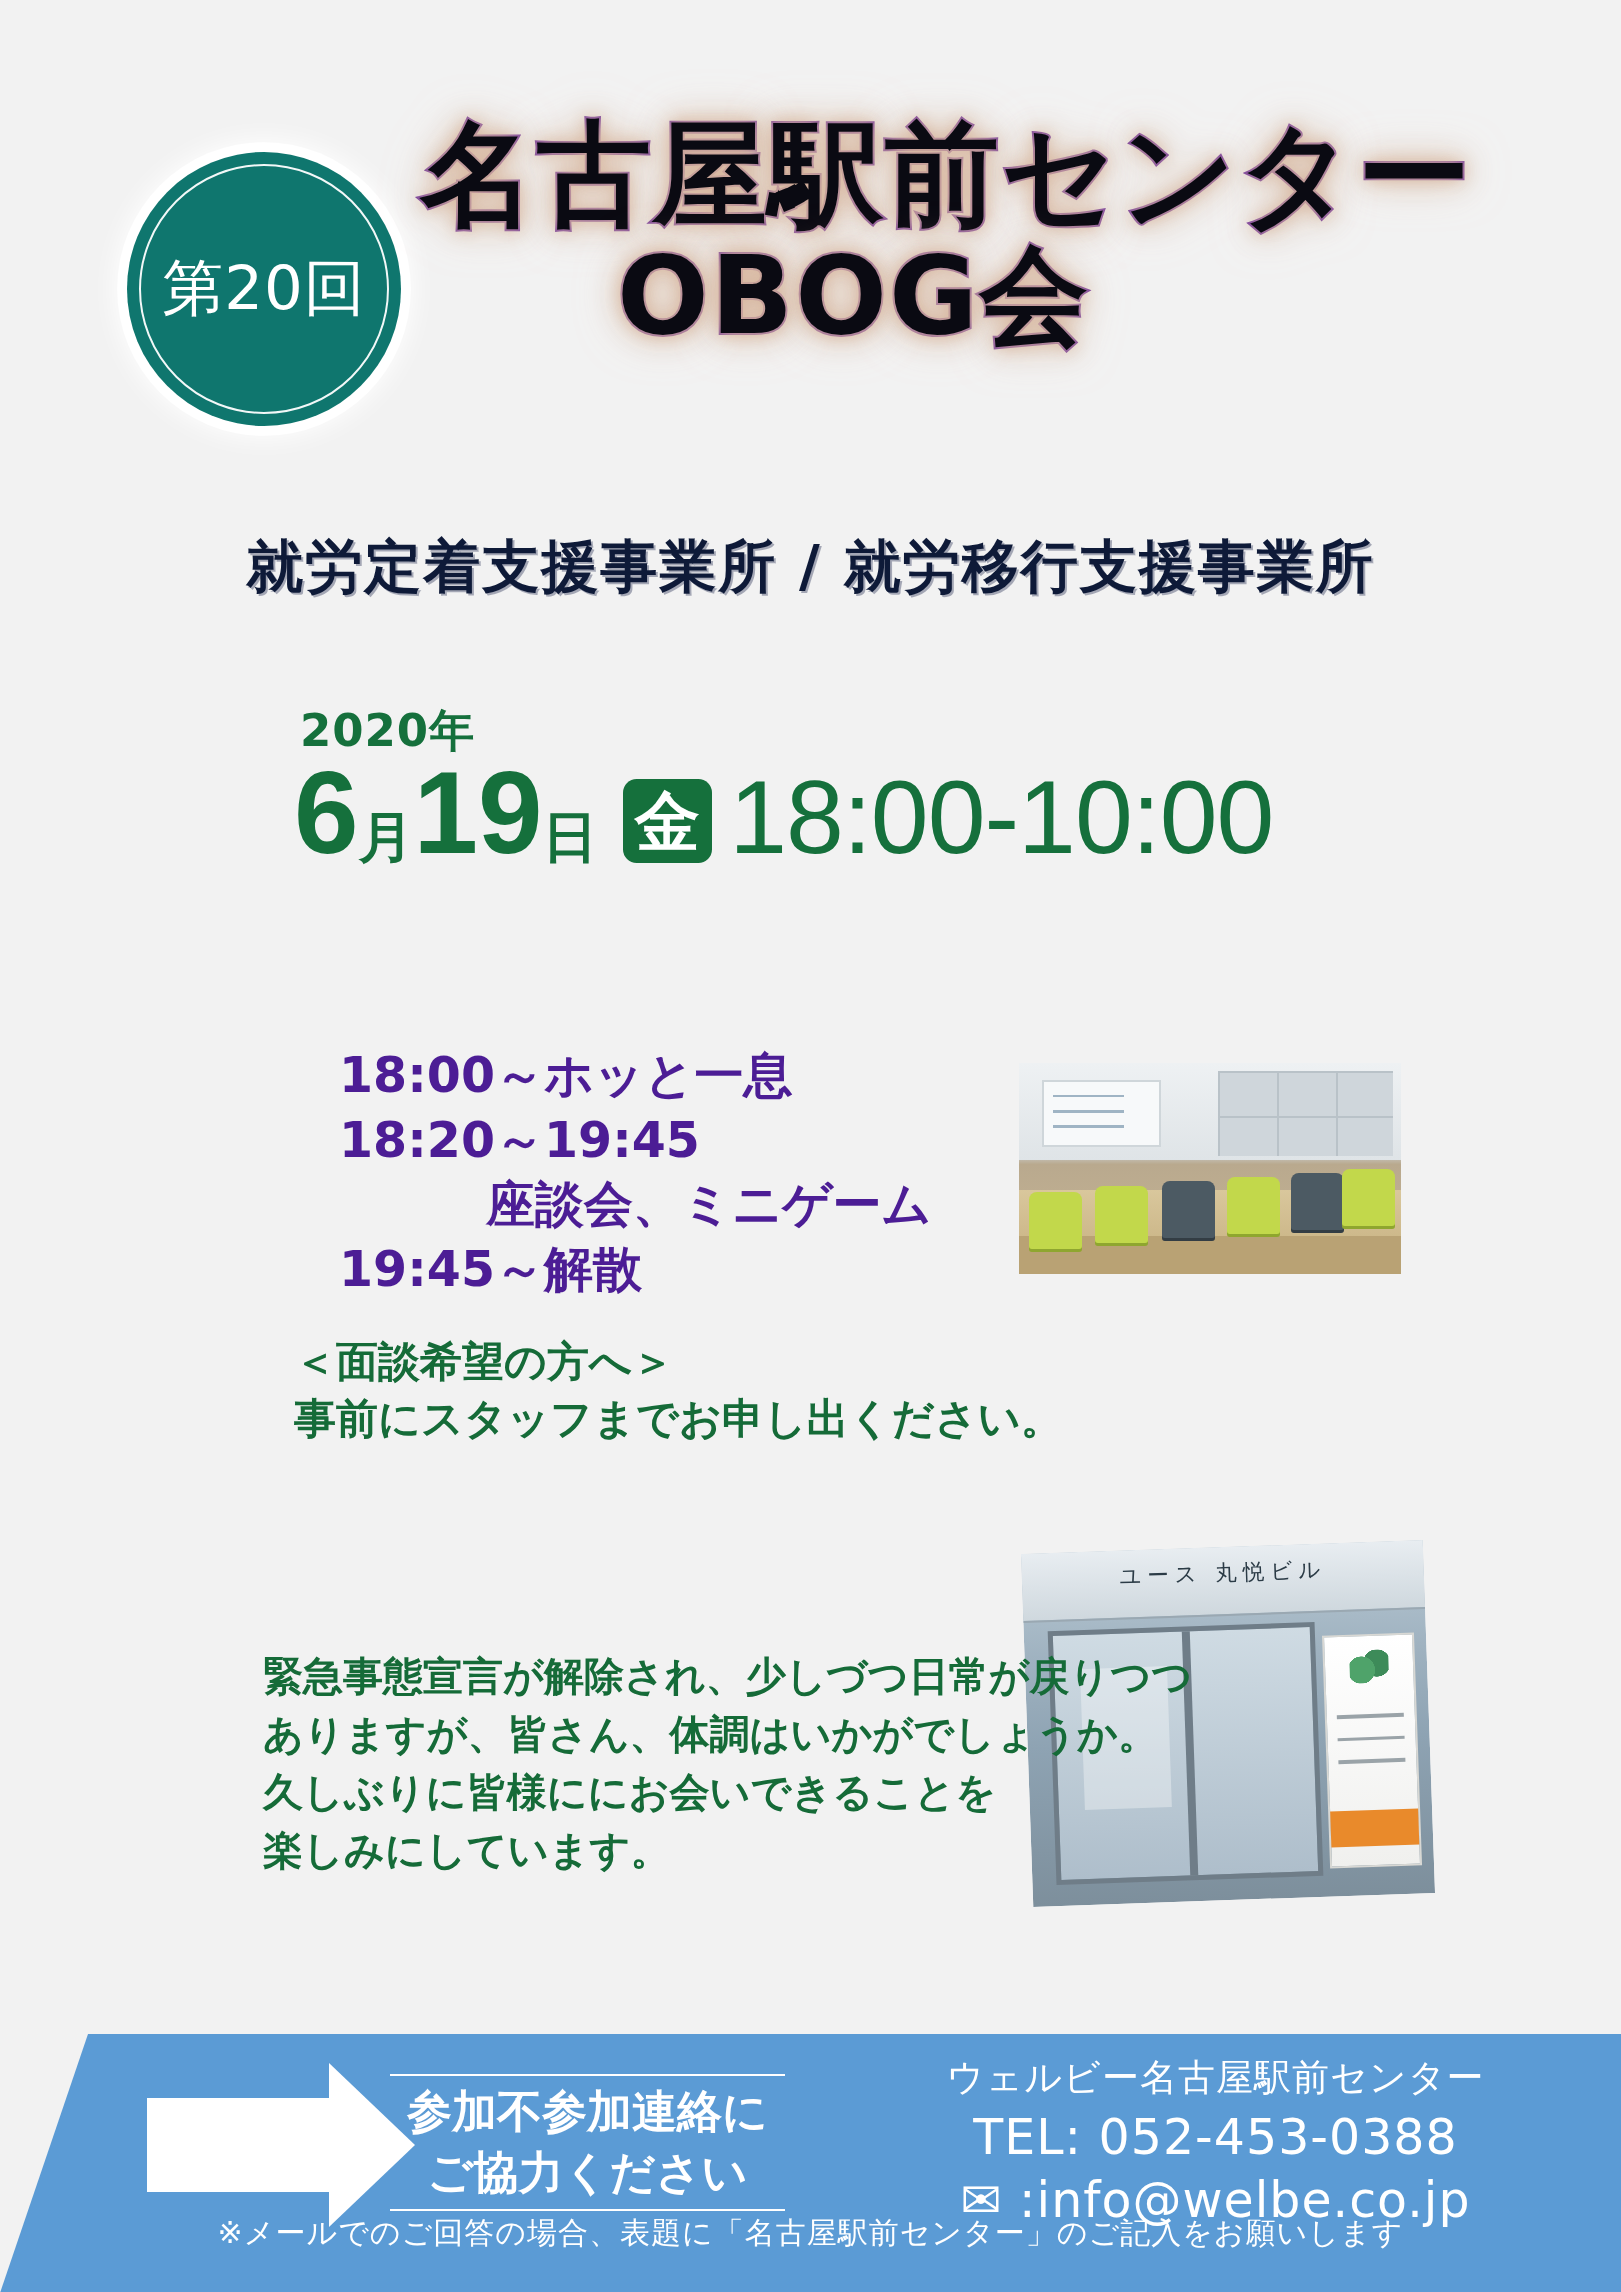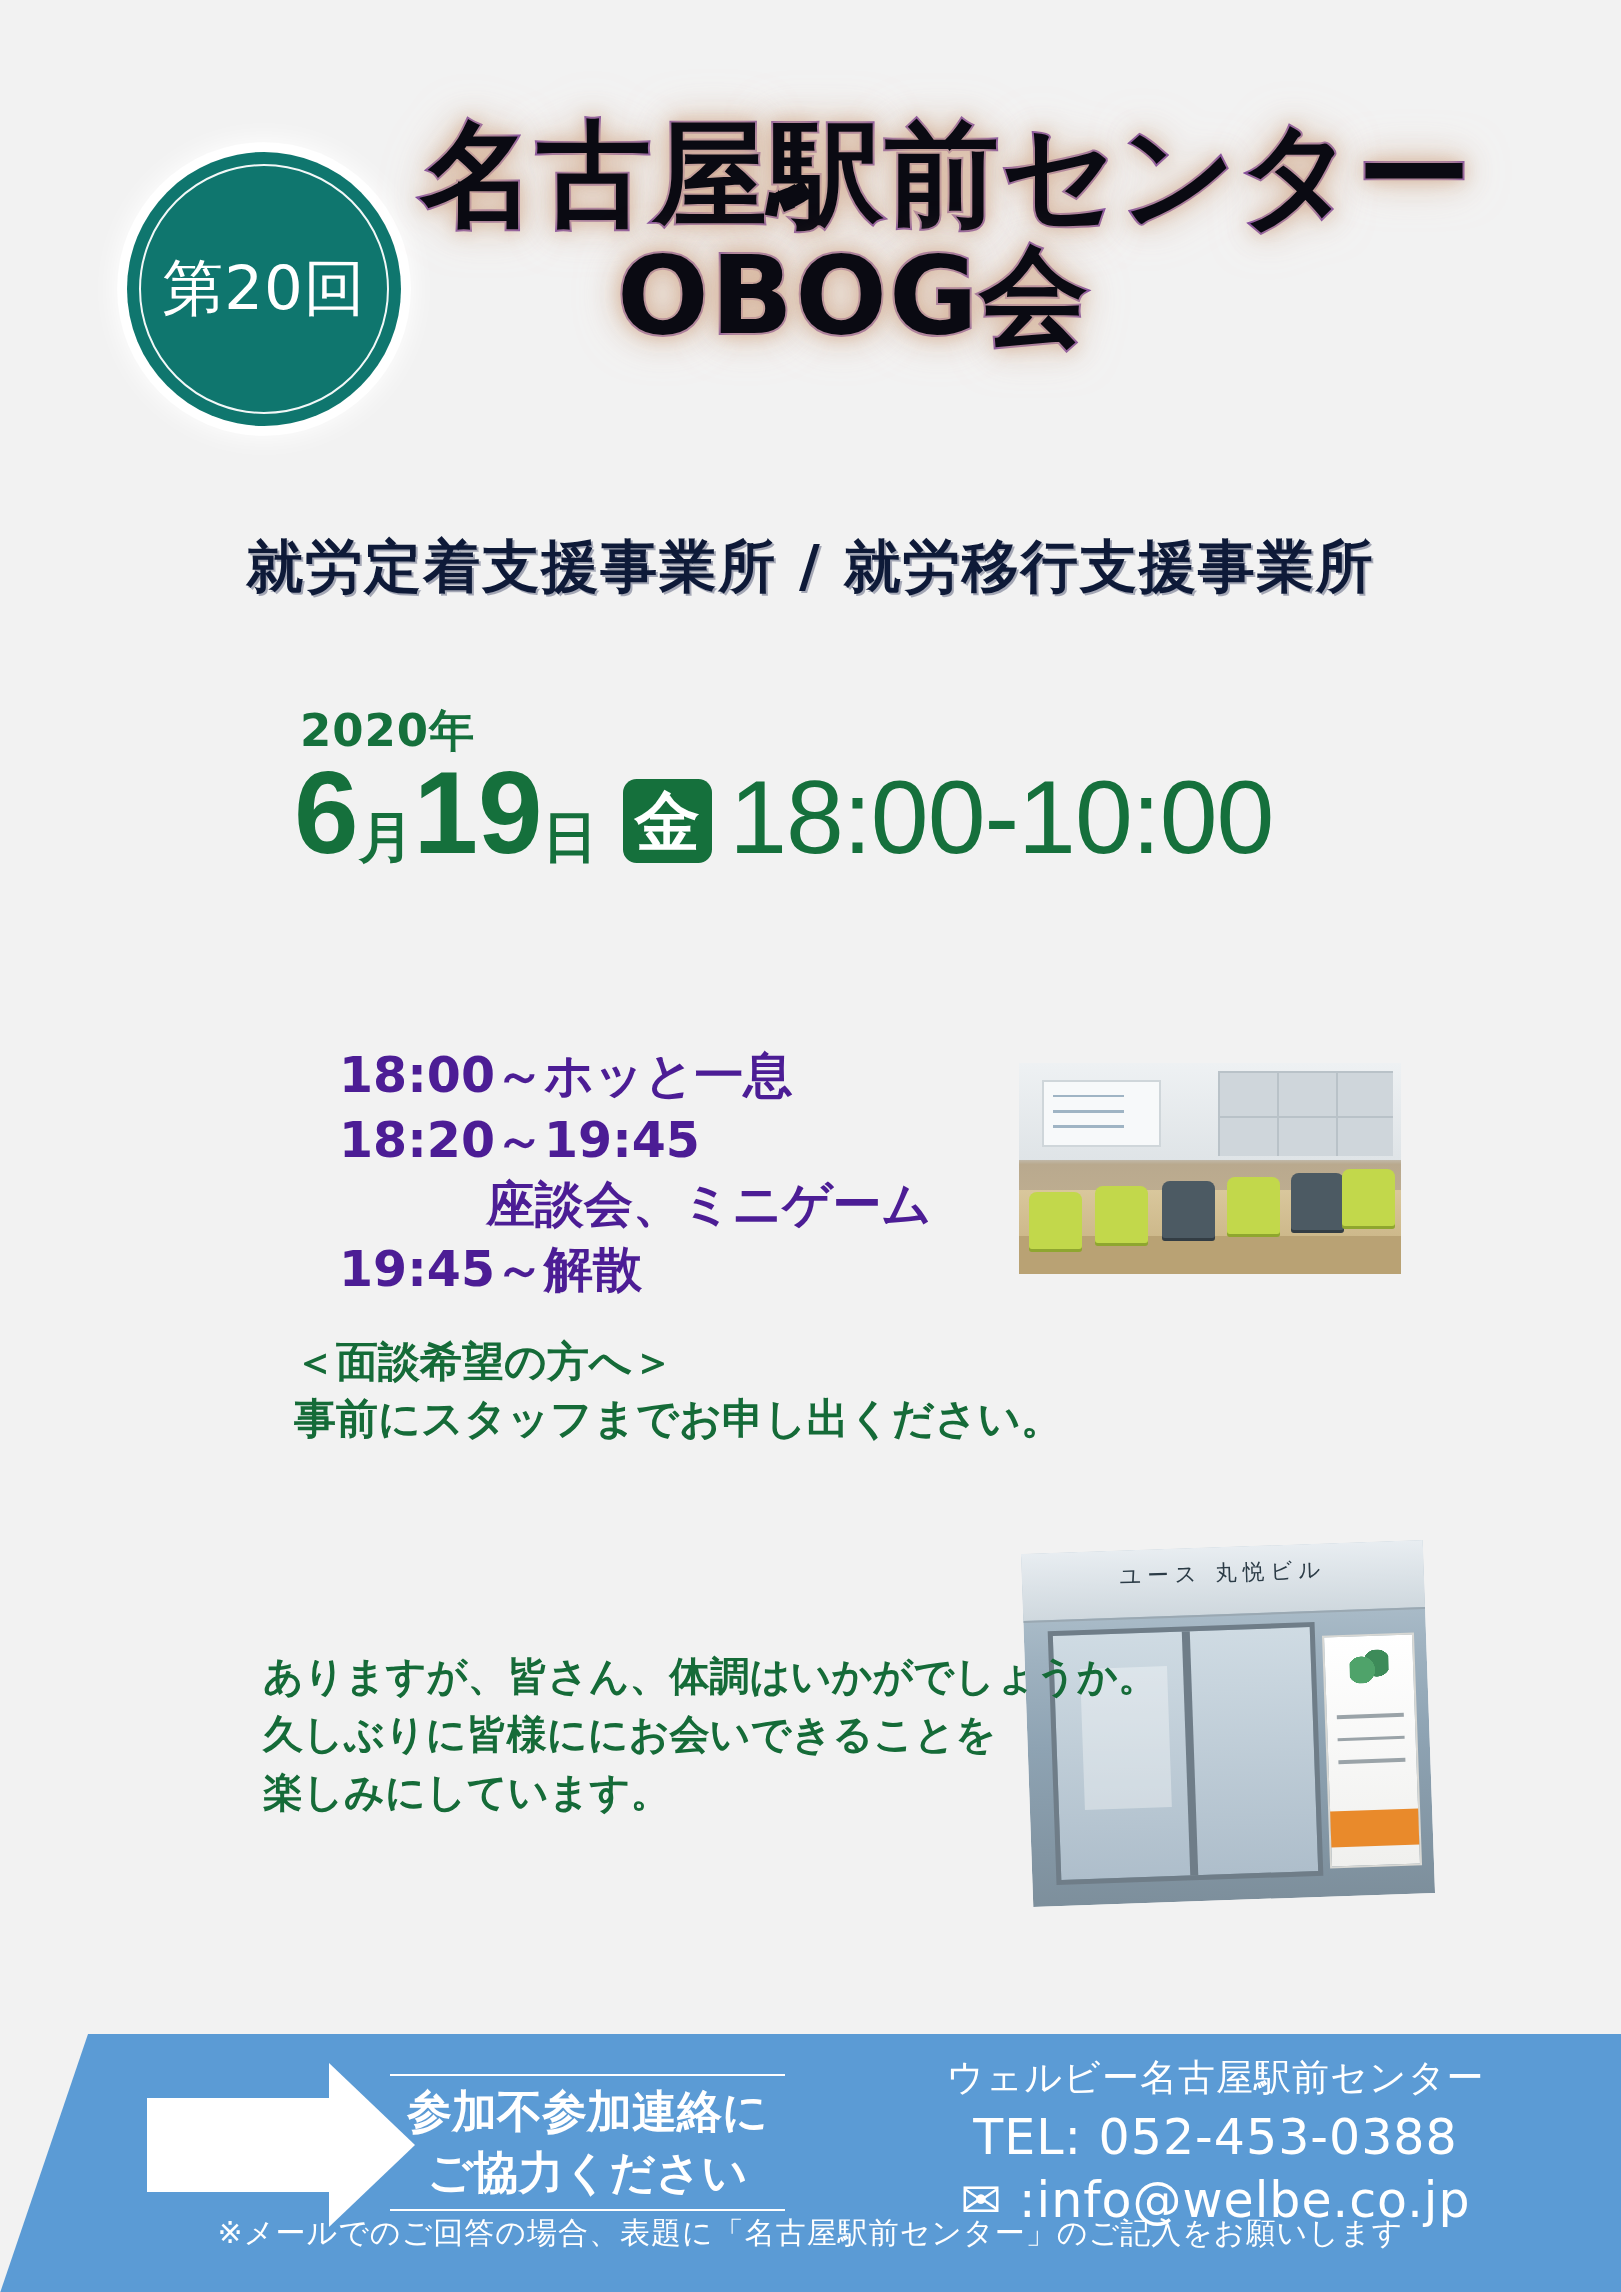"緊急事態宣言が解除され、少しづつ日常が戻りつつ" div { html: none -> <div>緊急事態宣言が解除され、少しづつ日常が戻りつつ</div> }
